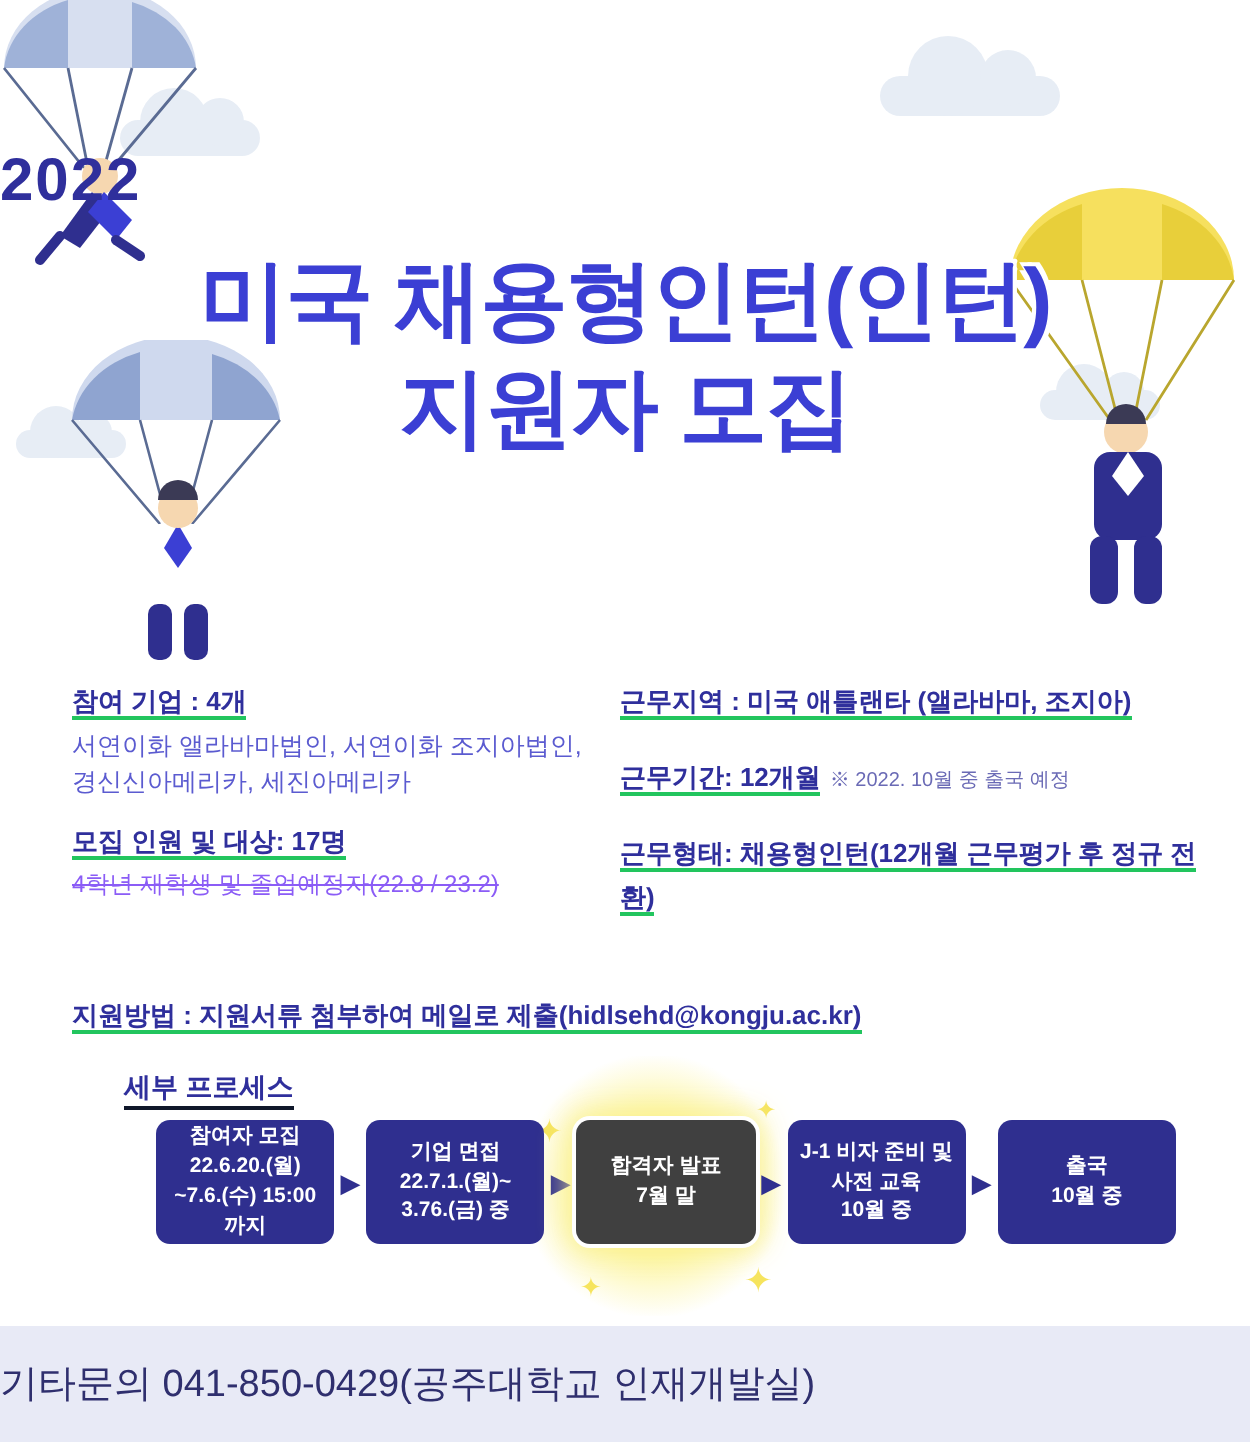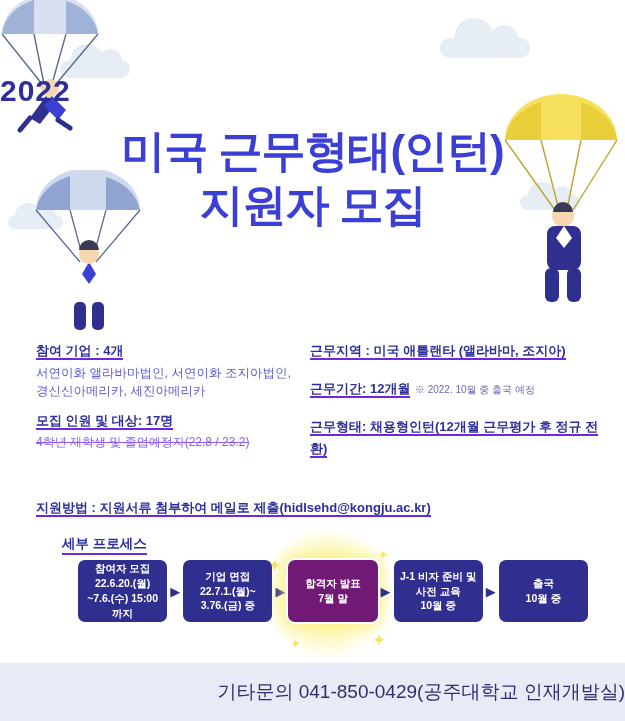"미국 근무형태(인턴)" div.title-line { text: 근무형태 -> 채용형인턴 }
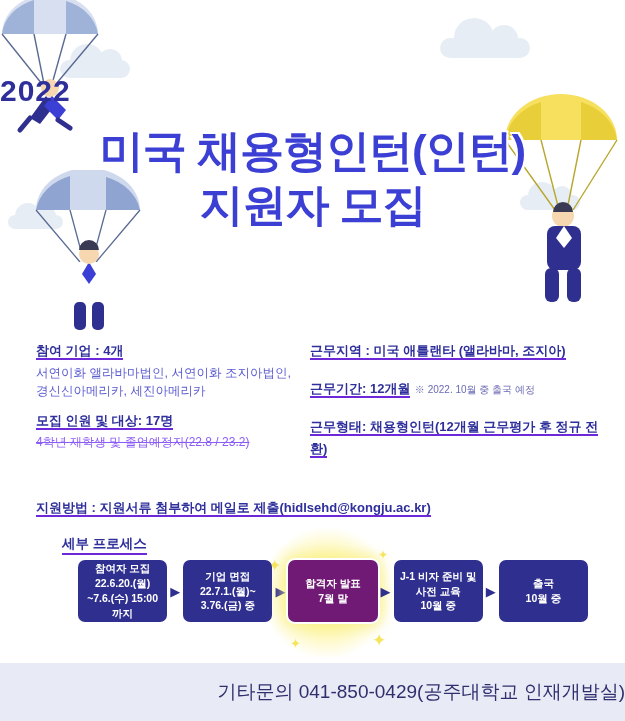"참여 기업 : 4개" .lbl { border-bottom: 2px solid #6d28d9 -> 2px solid #22c55e }
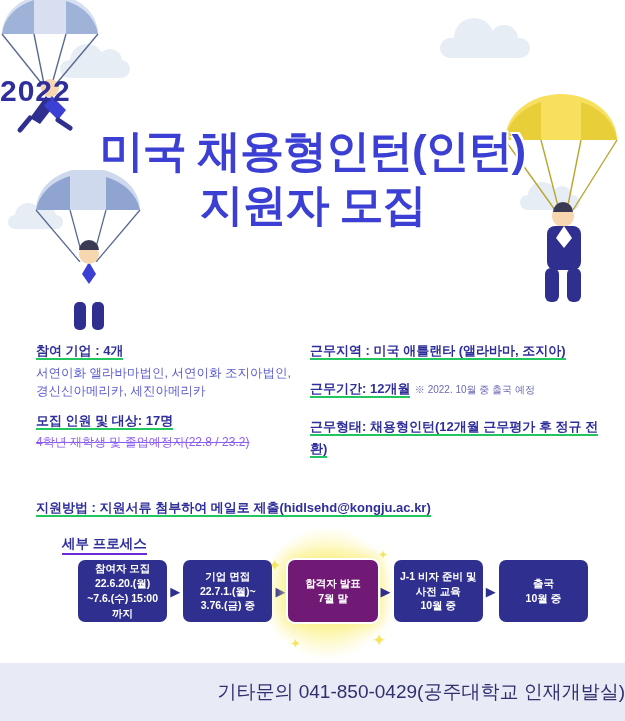"세부 프로세스" .proc-title { border-bottom: 2px solid #6d28d9 -> 2px solid #0f172a }
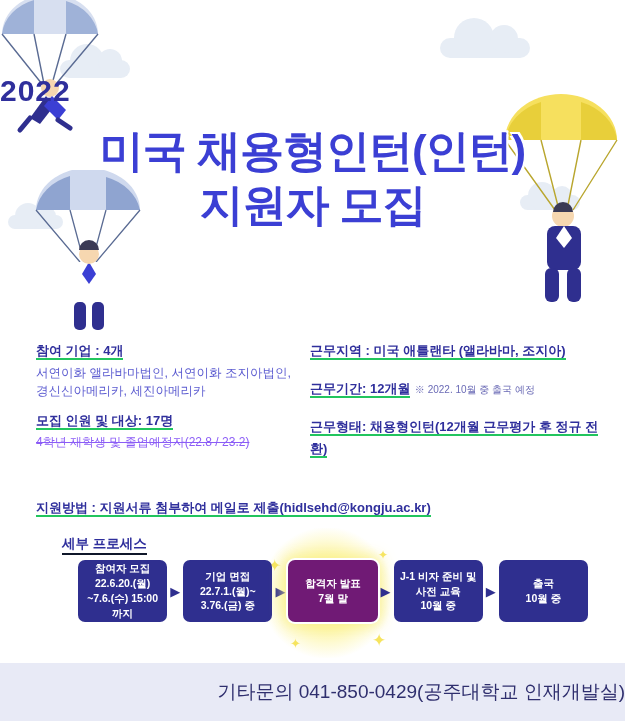"합격자 발표" .step.hl { background: #701a75 -> #404040 }
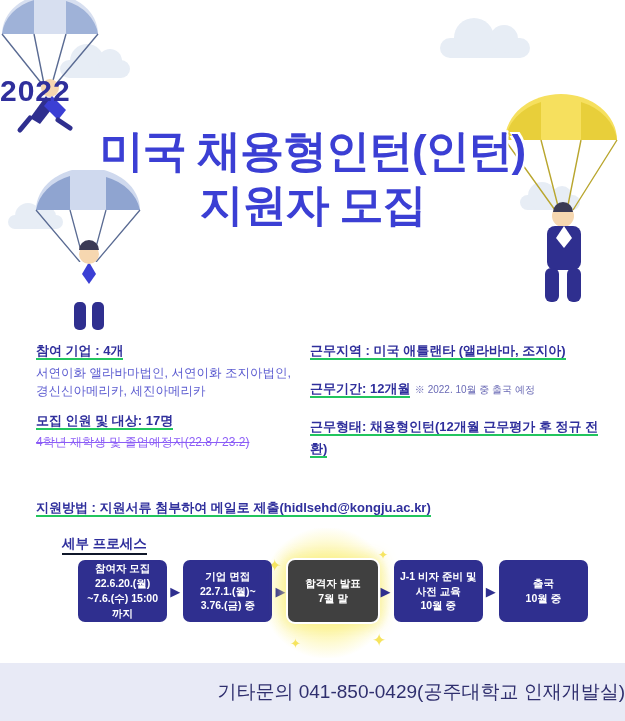"기타문의 041-850-0429(공주대학교 인재개발실)" .footer-text { text-align: right -> left }
